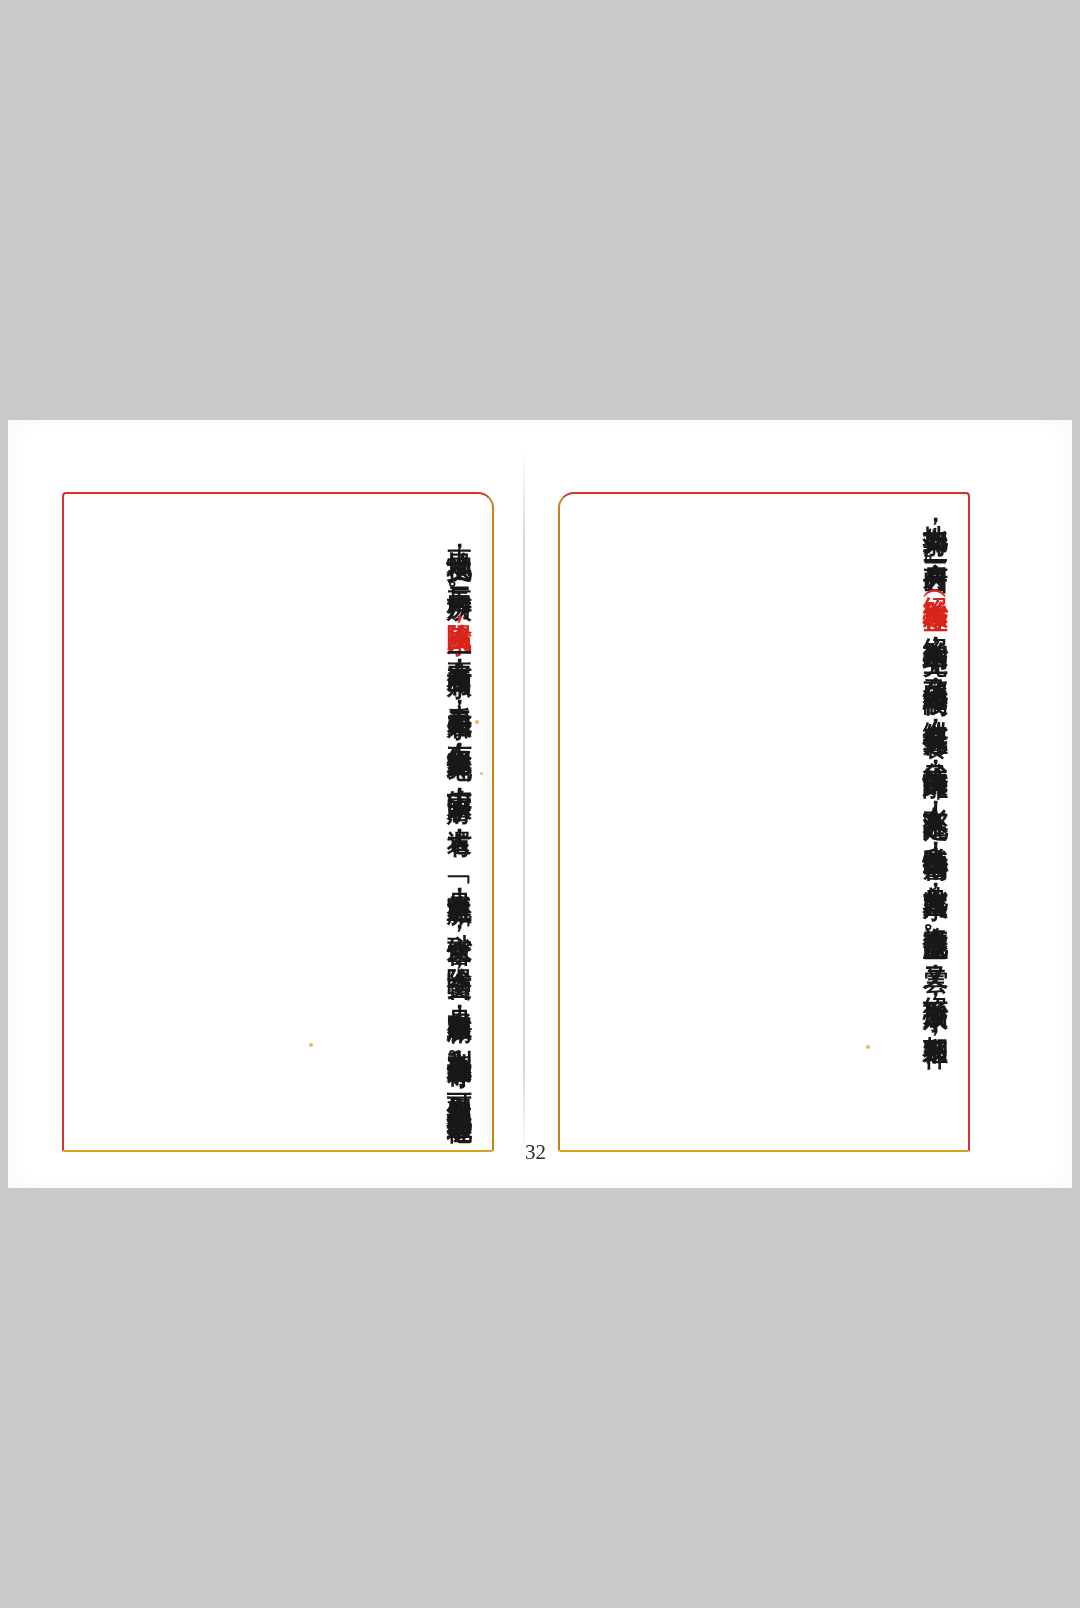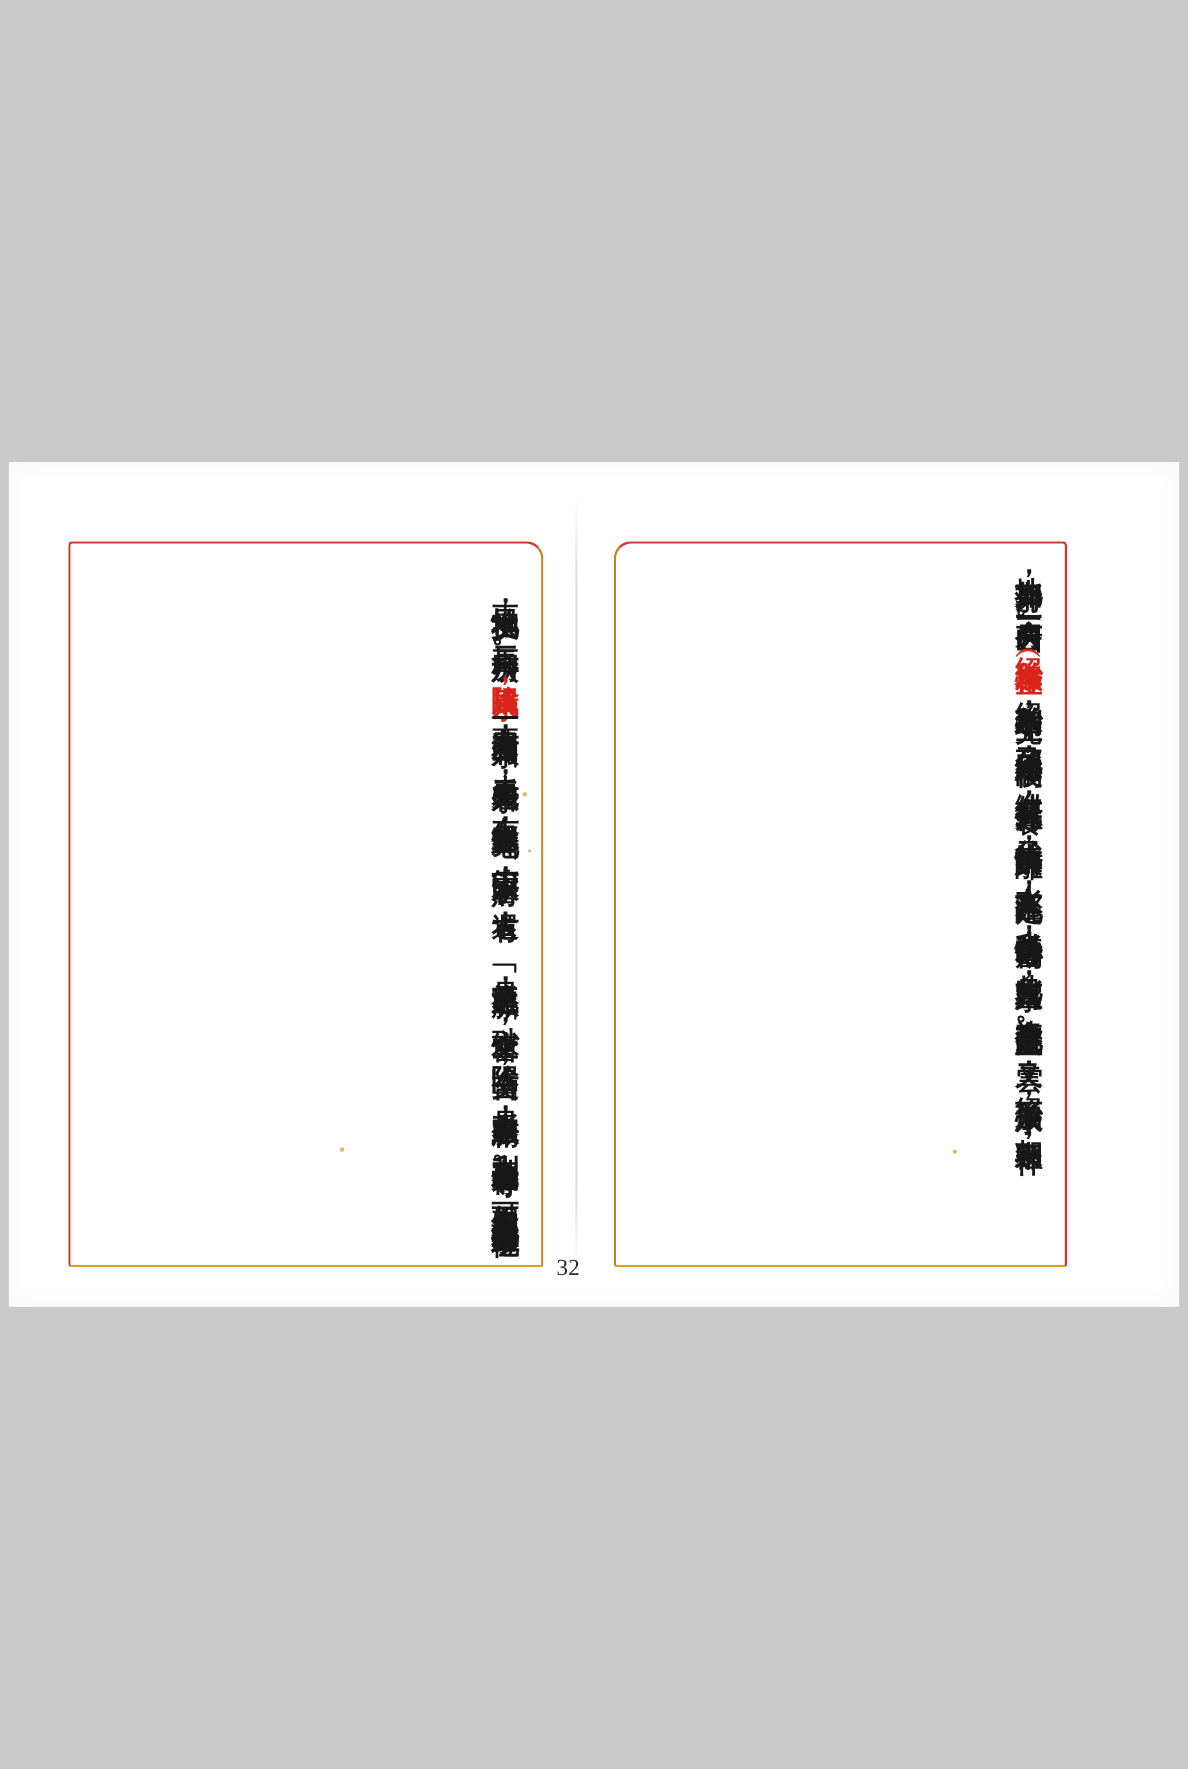"32" .page-number { text-align: left -> right }
